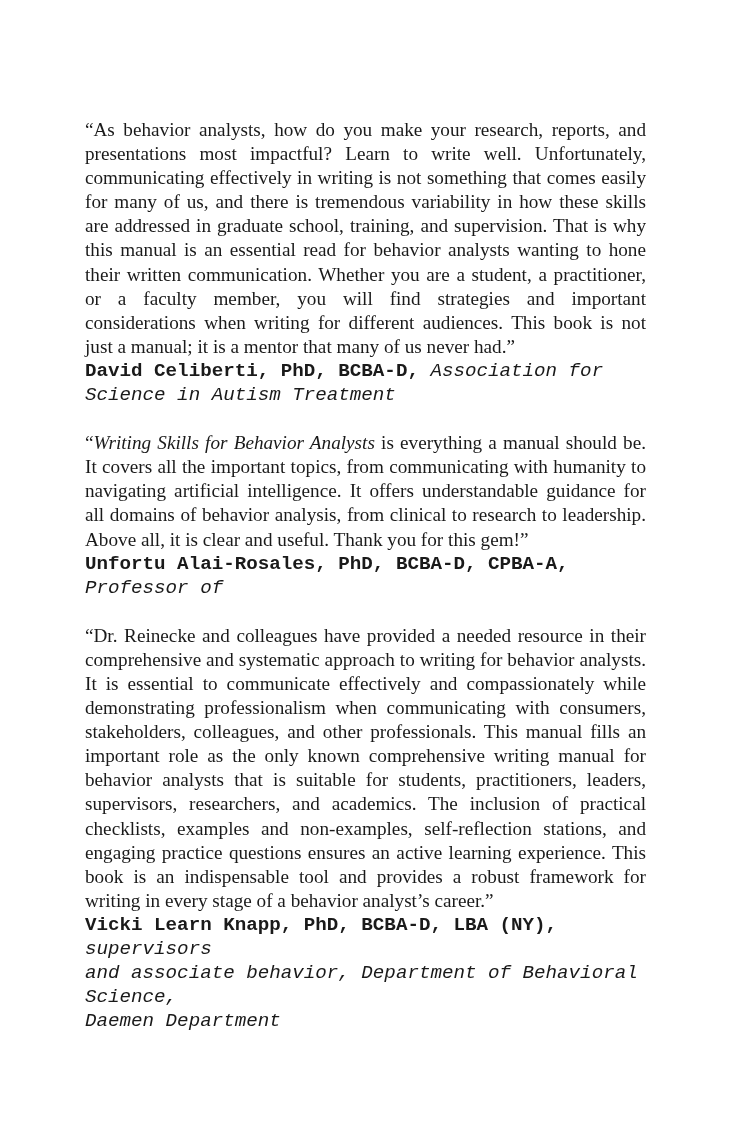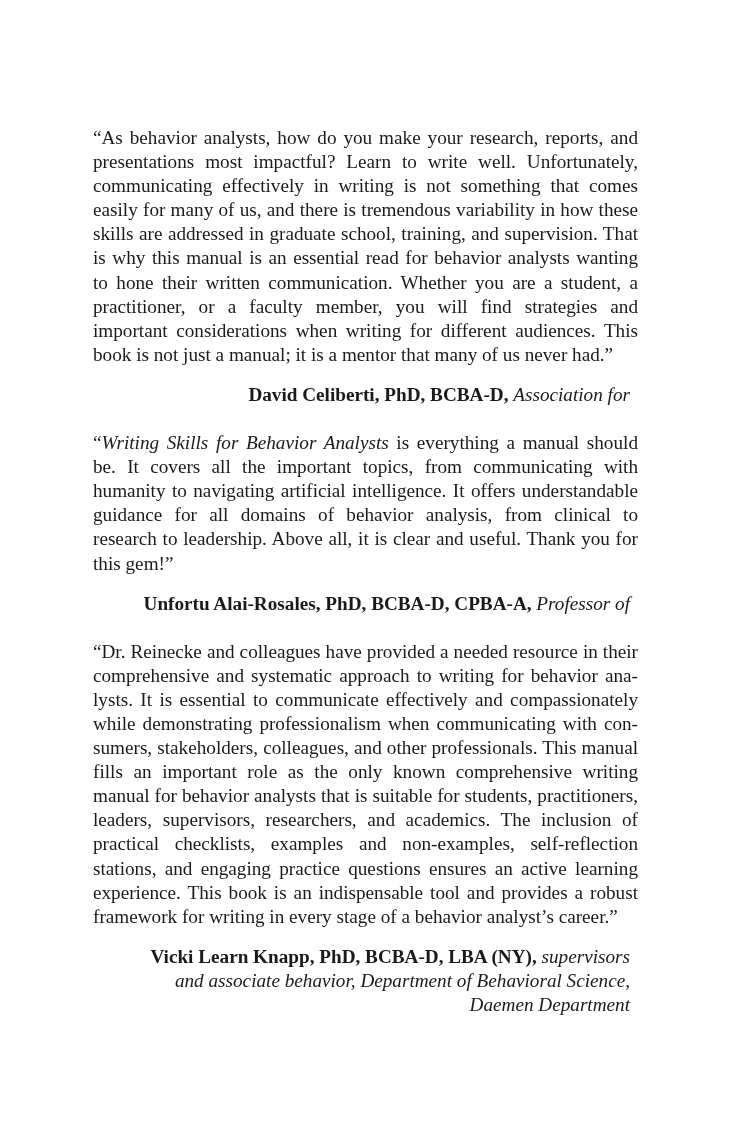"“As behavior analysts, how do" .quote { margin: 8px -> 0 }
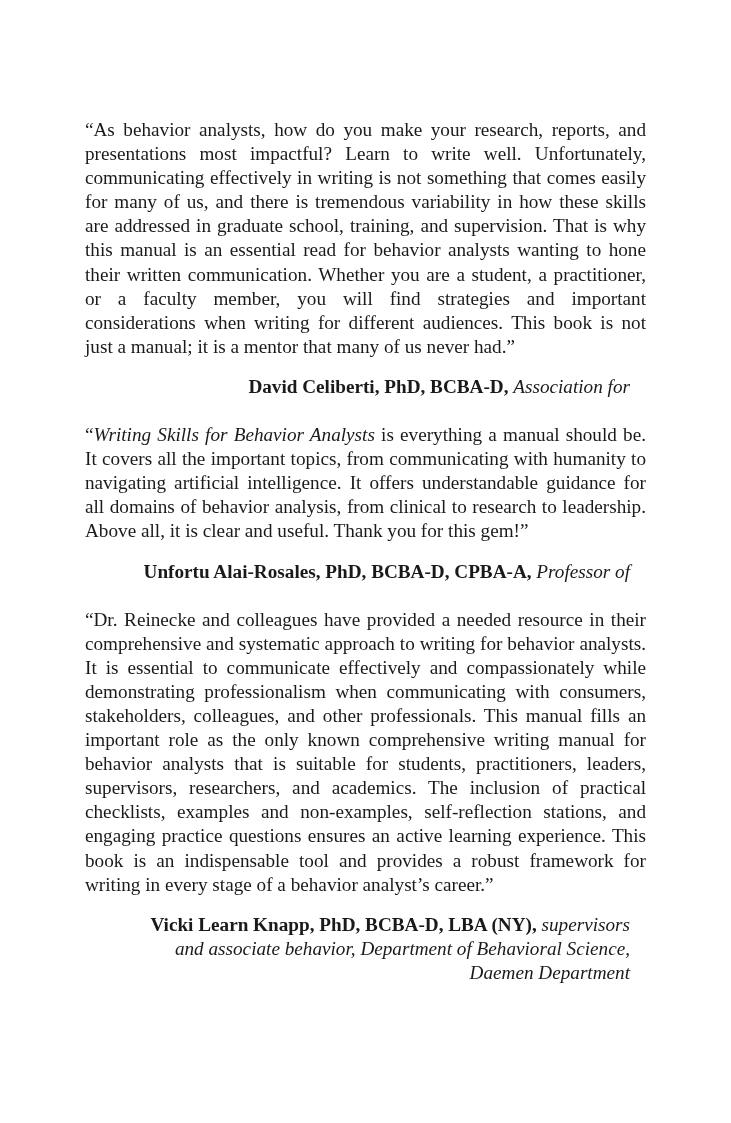"David Celiberti, PhD, BCBA-D," .attribution { font-family: none -> Liberation Mono, monospace; margin: 16px -> 0; text-align: right -> left }
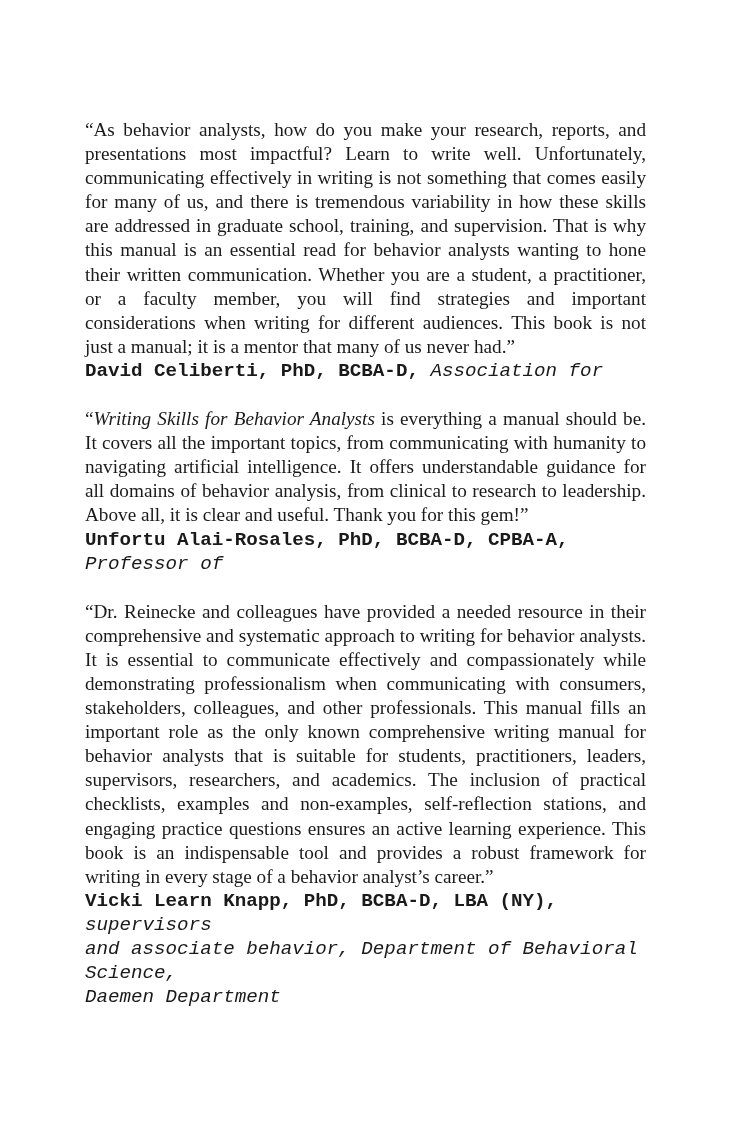"Science in Autism Treatment" span.affil { html: none -> <span>Science in Autism Treatment</span> }
